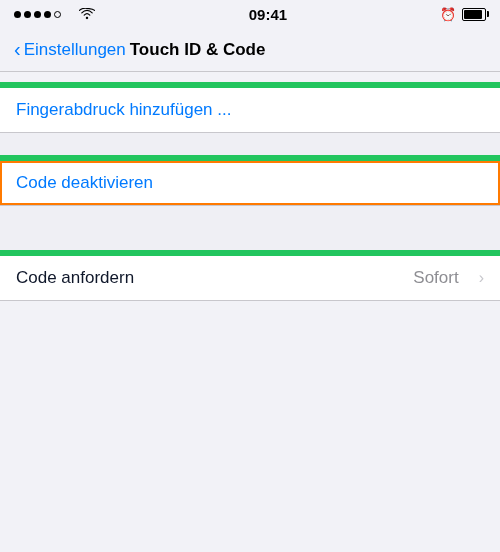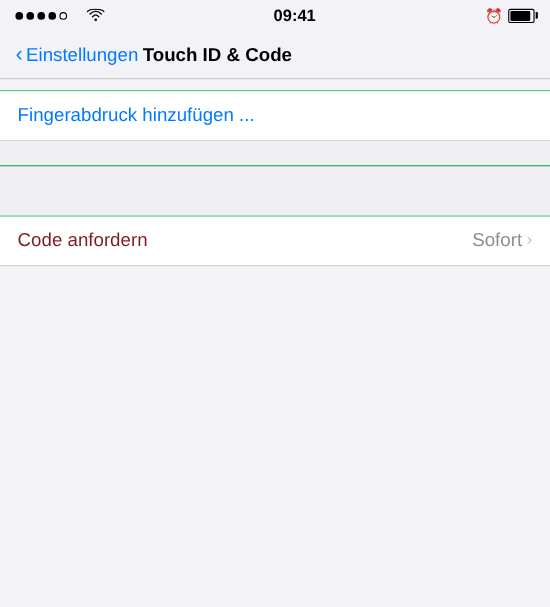"Fingerabdruck hinzufügen ..." .table-group { border-top: 1px solid #22c55e -> 6px solid #22c55e }
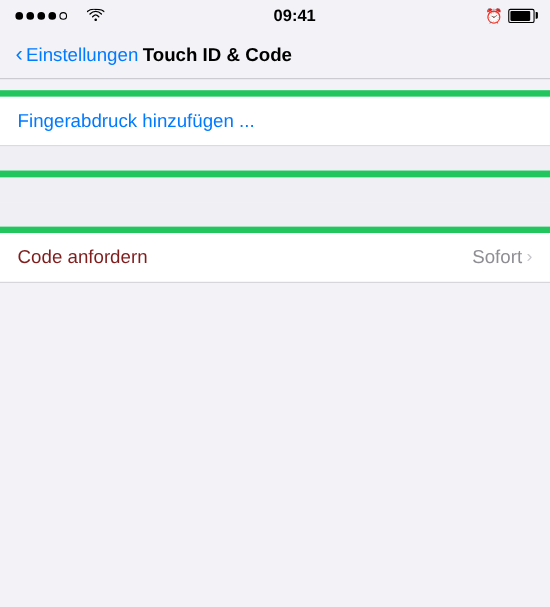"Code deaktivieren" div.table-cell { html: none -> <div> <span>Code deaktivieren</span> </div> }
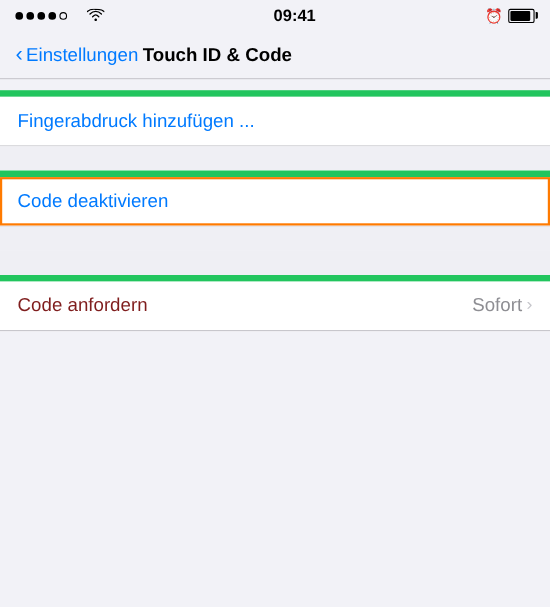"Code anfordern" .cell-label.black { color: #7f1d1d -> #0f172a }
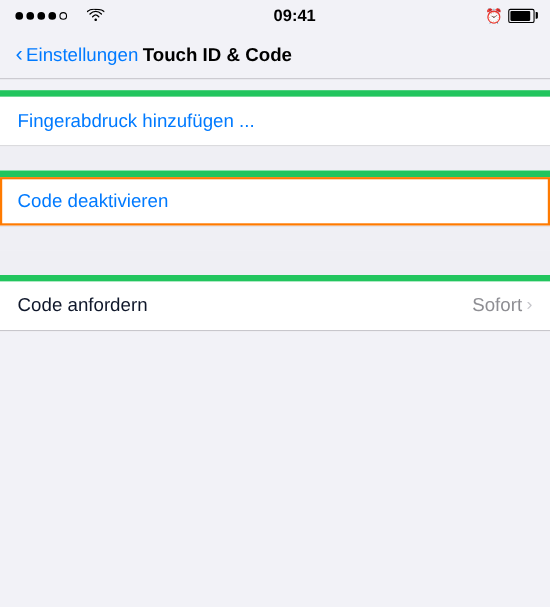"Sofort" .cell-right { gap: 4px -> 20px }
